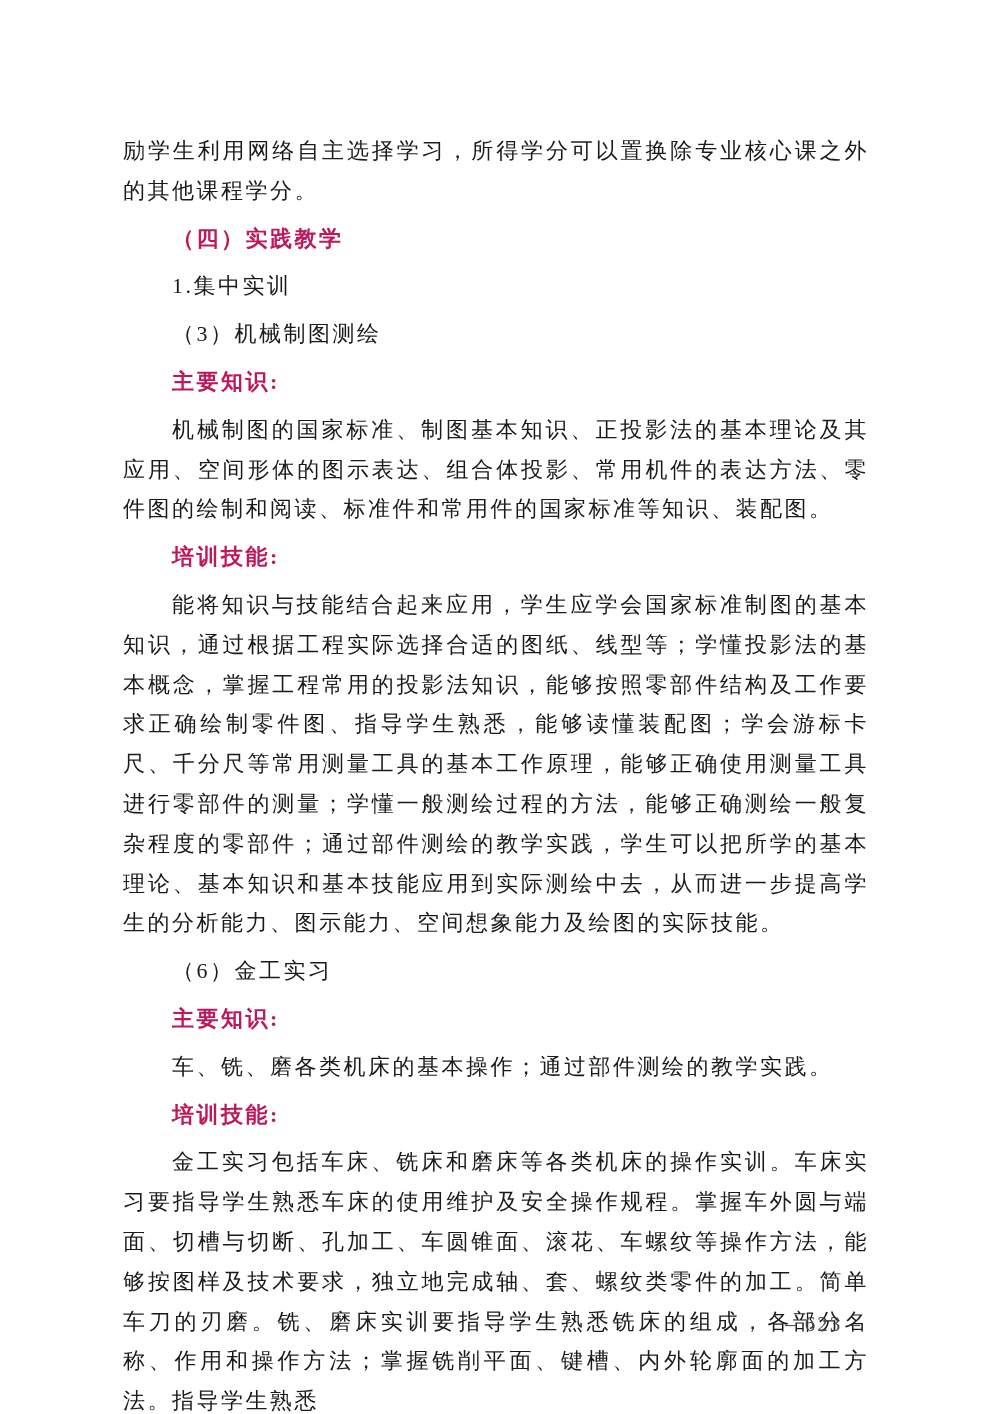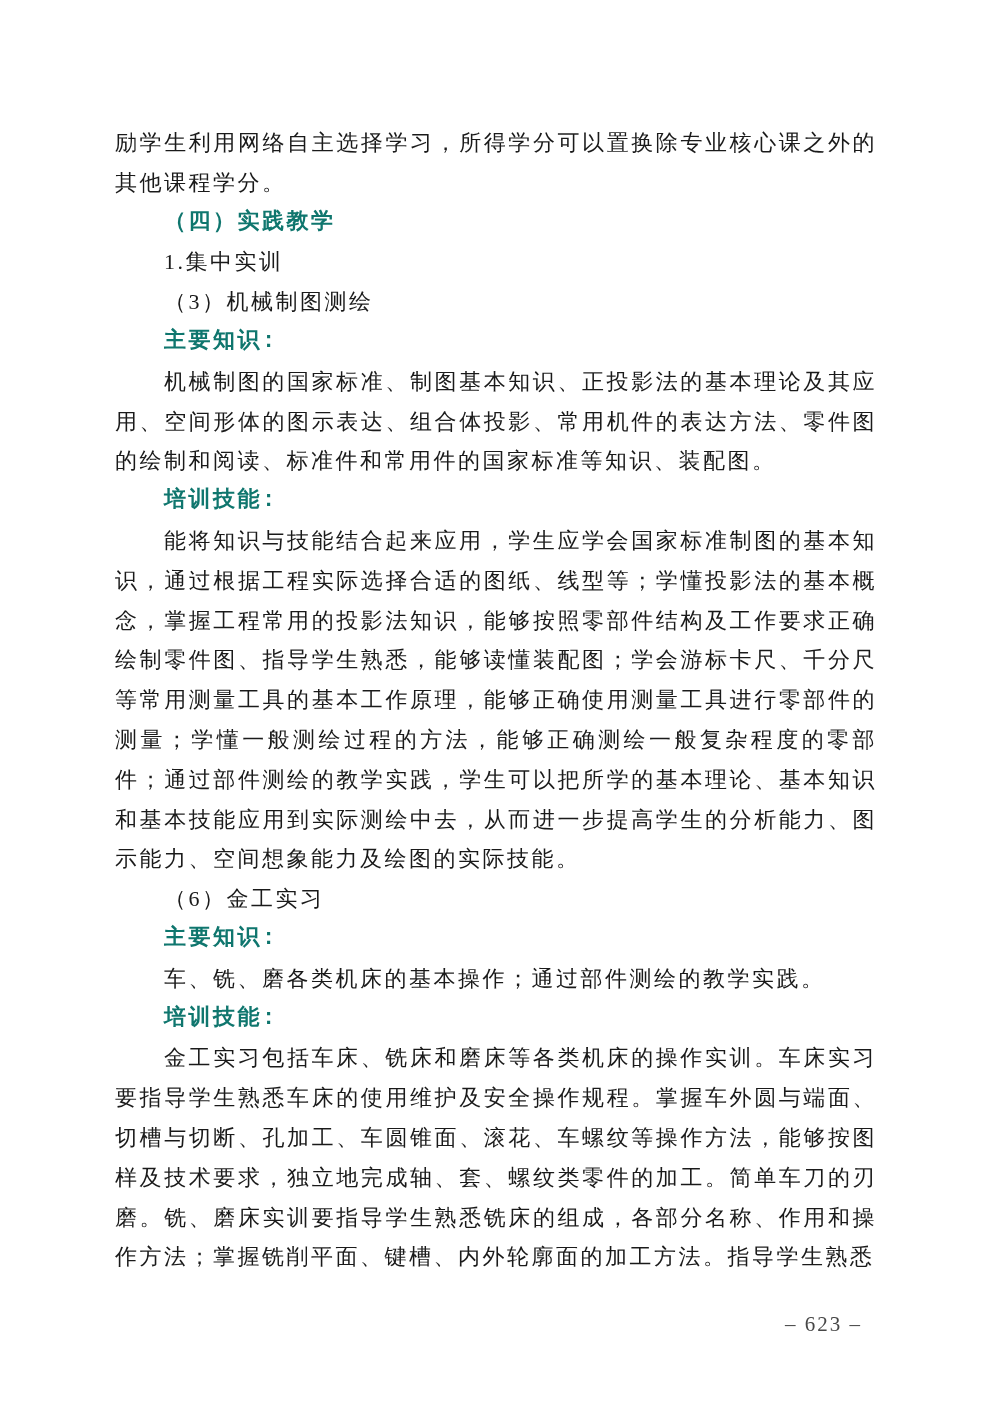"励学生利用网络自主选择学习，所得学分可以置换除专业核心课之外的其他课程学分。" .content p { margin: 0 -> 8px }
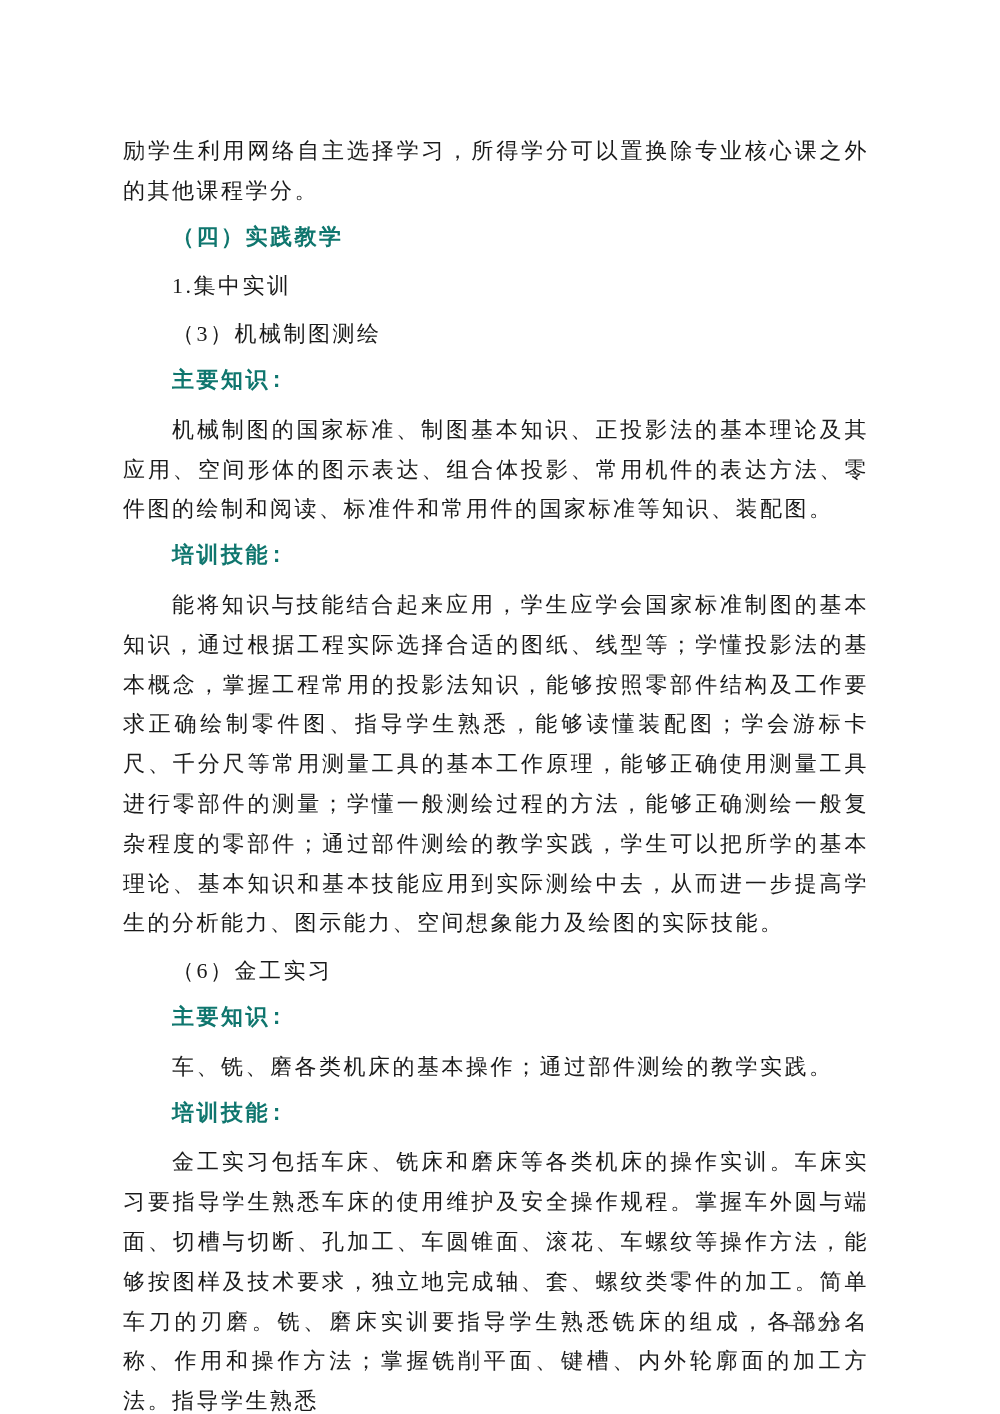"（四）实践教学" .para-heading, .para-label { color: #0f766e -> #be185d; font-family: Liberation Mono, monospace -> Liberation Serif, serif }
